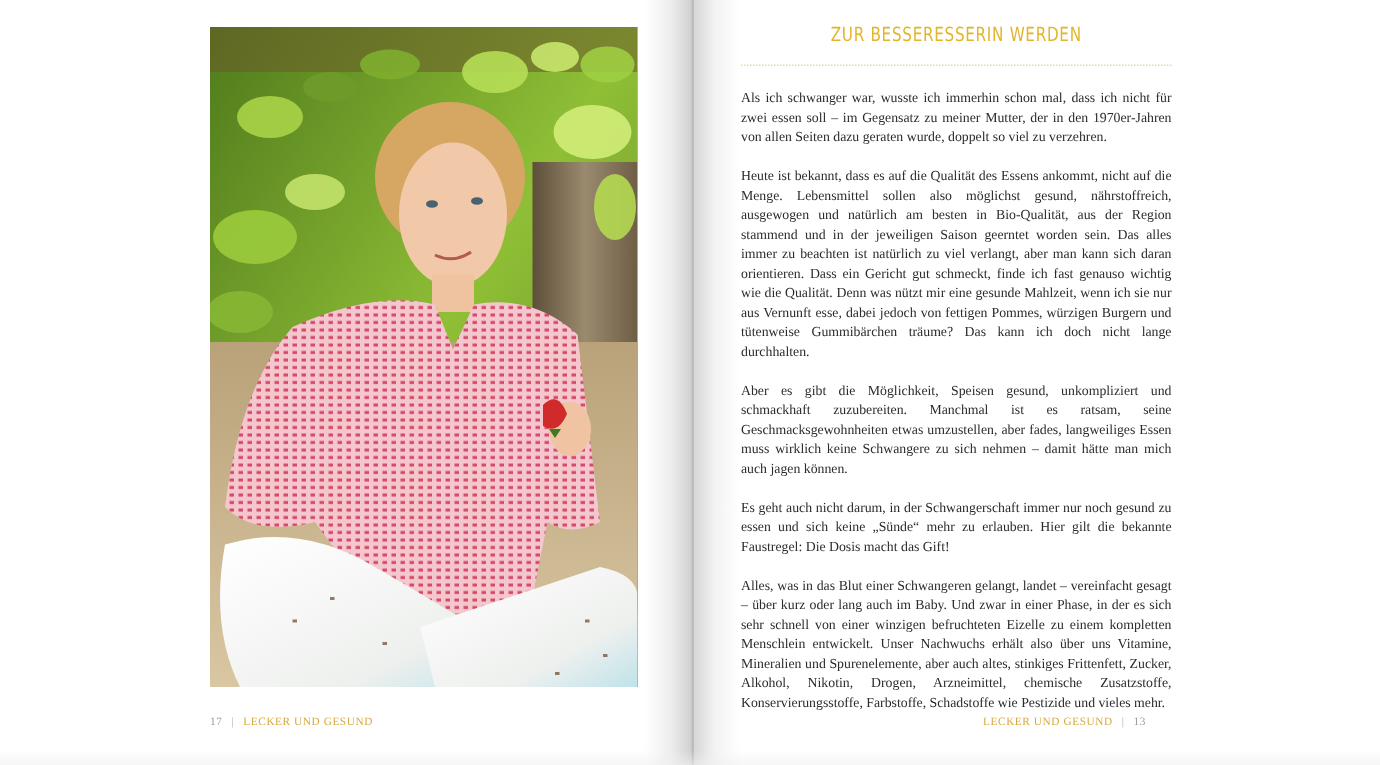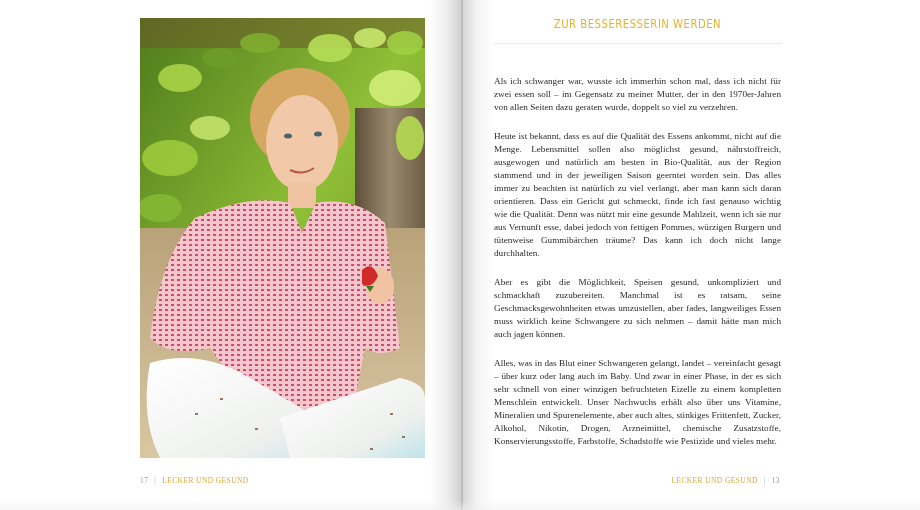"Als ich schwanger war, wusste" .body-text p { margin: 16px 0 13px 0 -> 0 0 13px 0 }
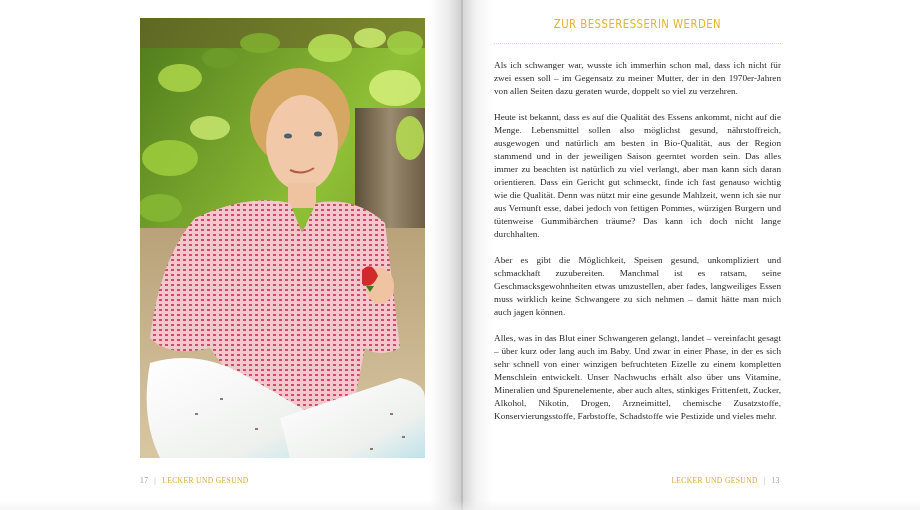"Es geht auch nicht darum," p { html: none -> <p>Es geht auch nicht darum, in der Schwangerschaft immer nur noch gesund zu essen und sich keine „Sünde“ mehr zu erlauben. Hier gilt die bekannte Faustregel: Die Dosis macht das Gift!</p> }
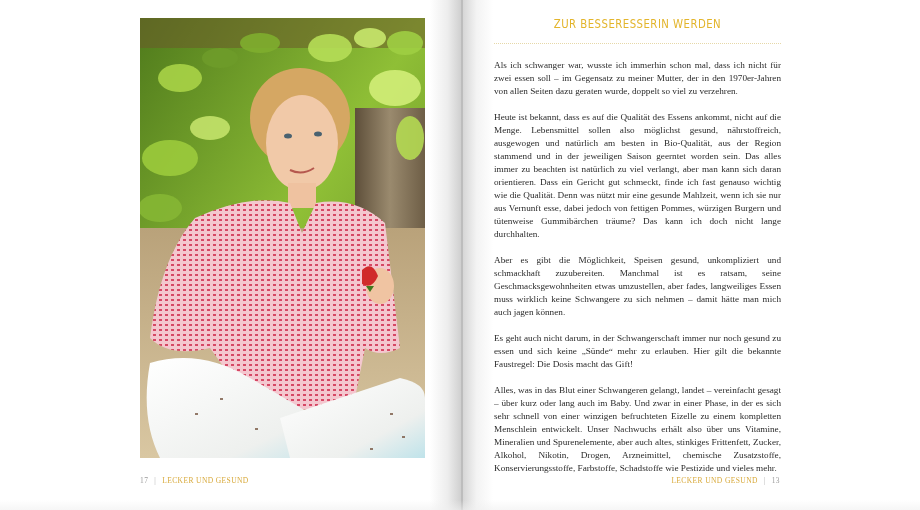"LECKER UND GESUND | 13" .footer-right { right: 140px -> 156px }
